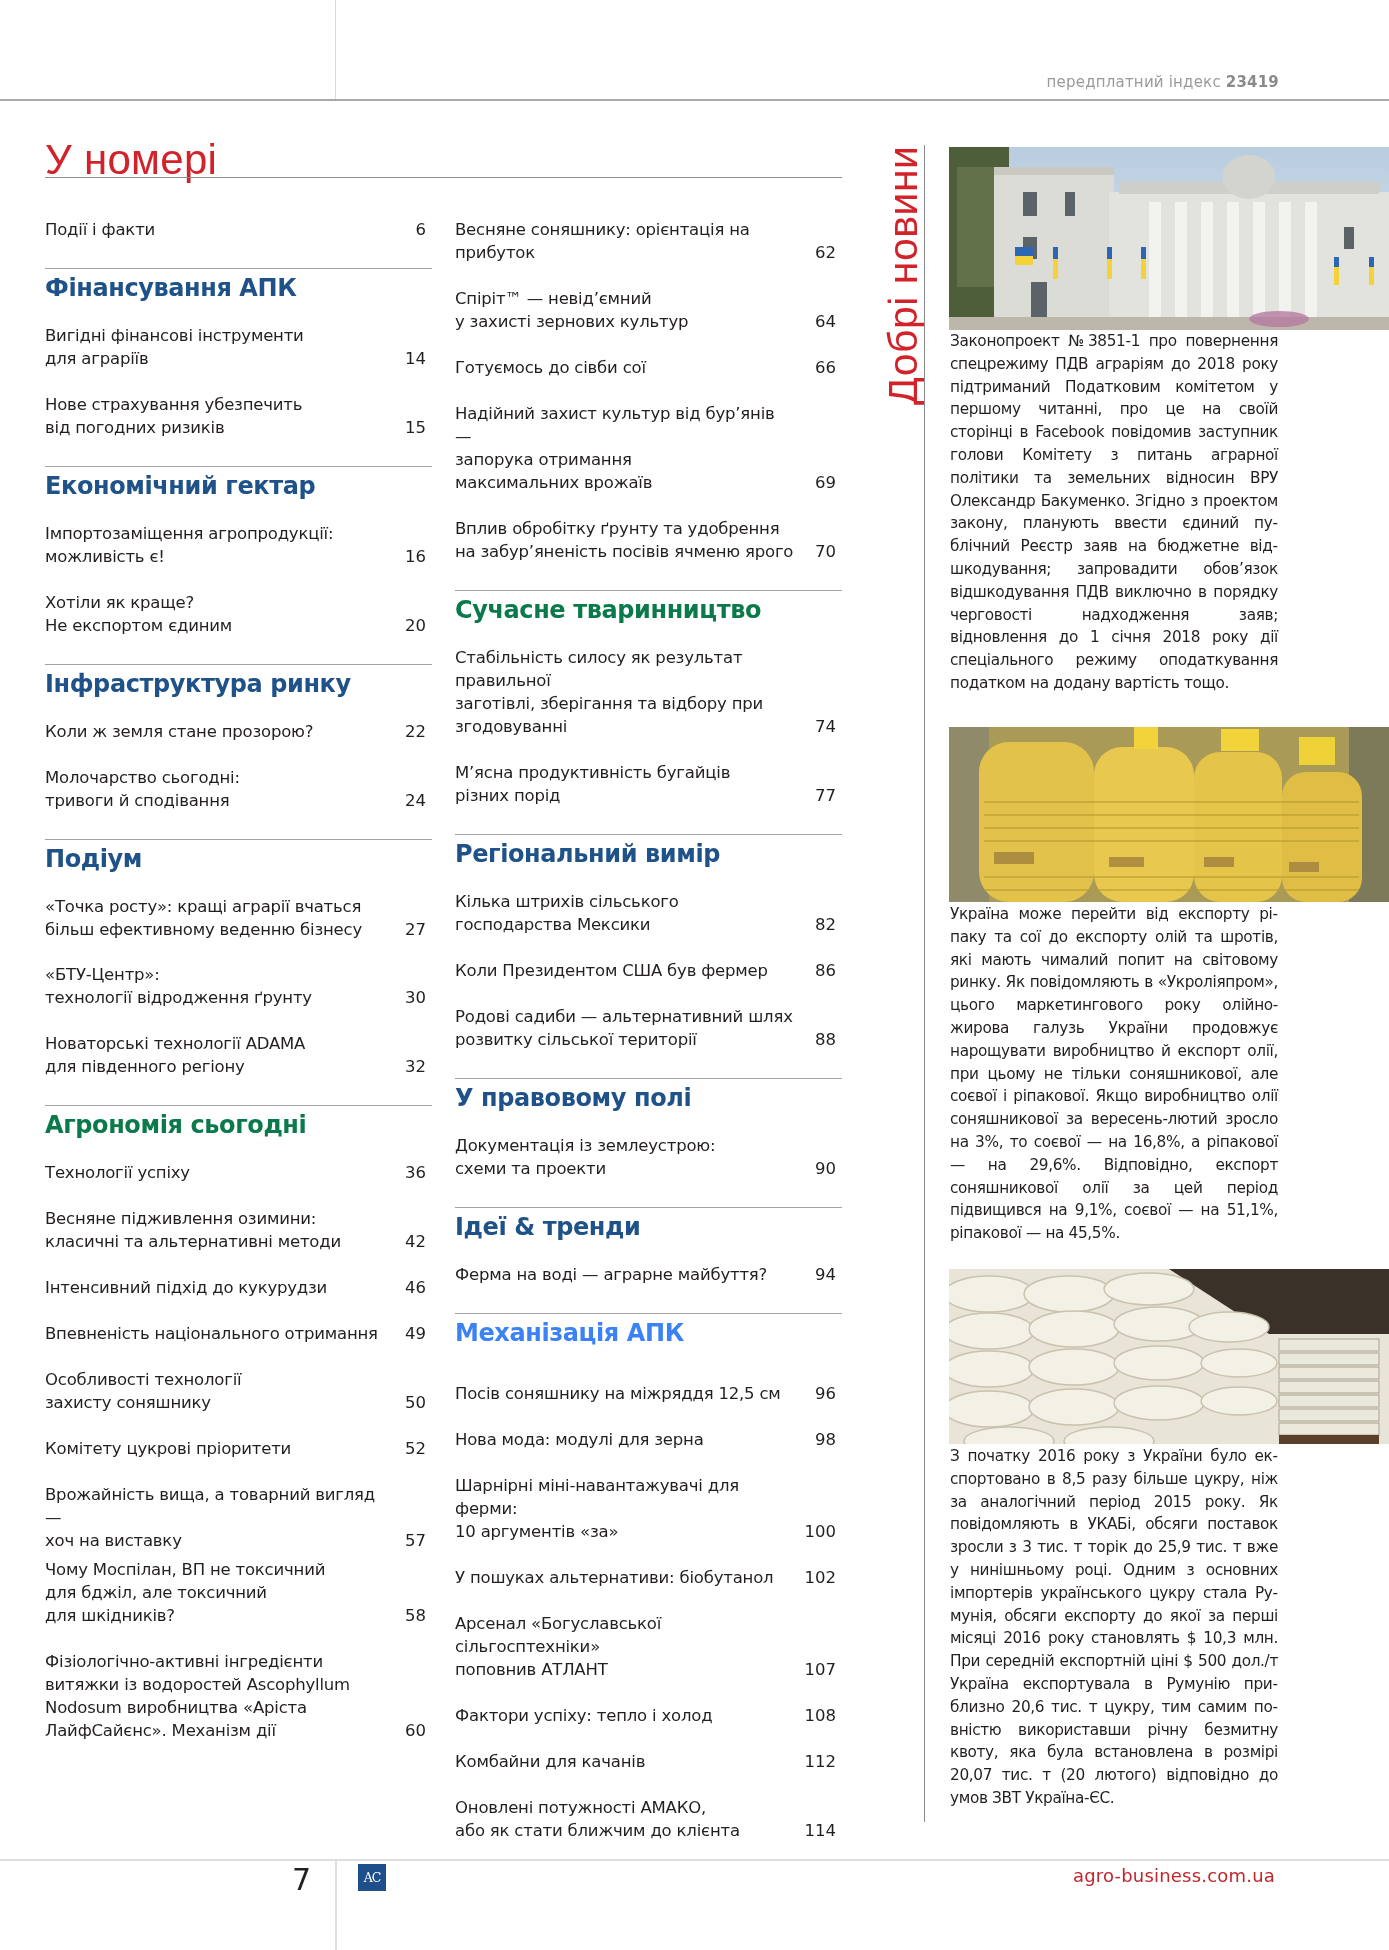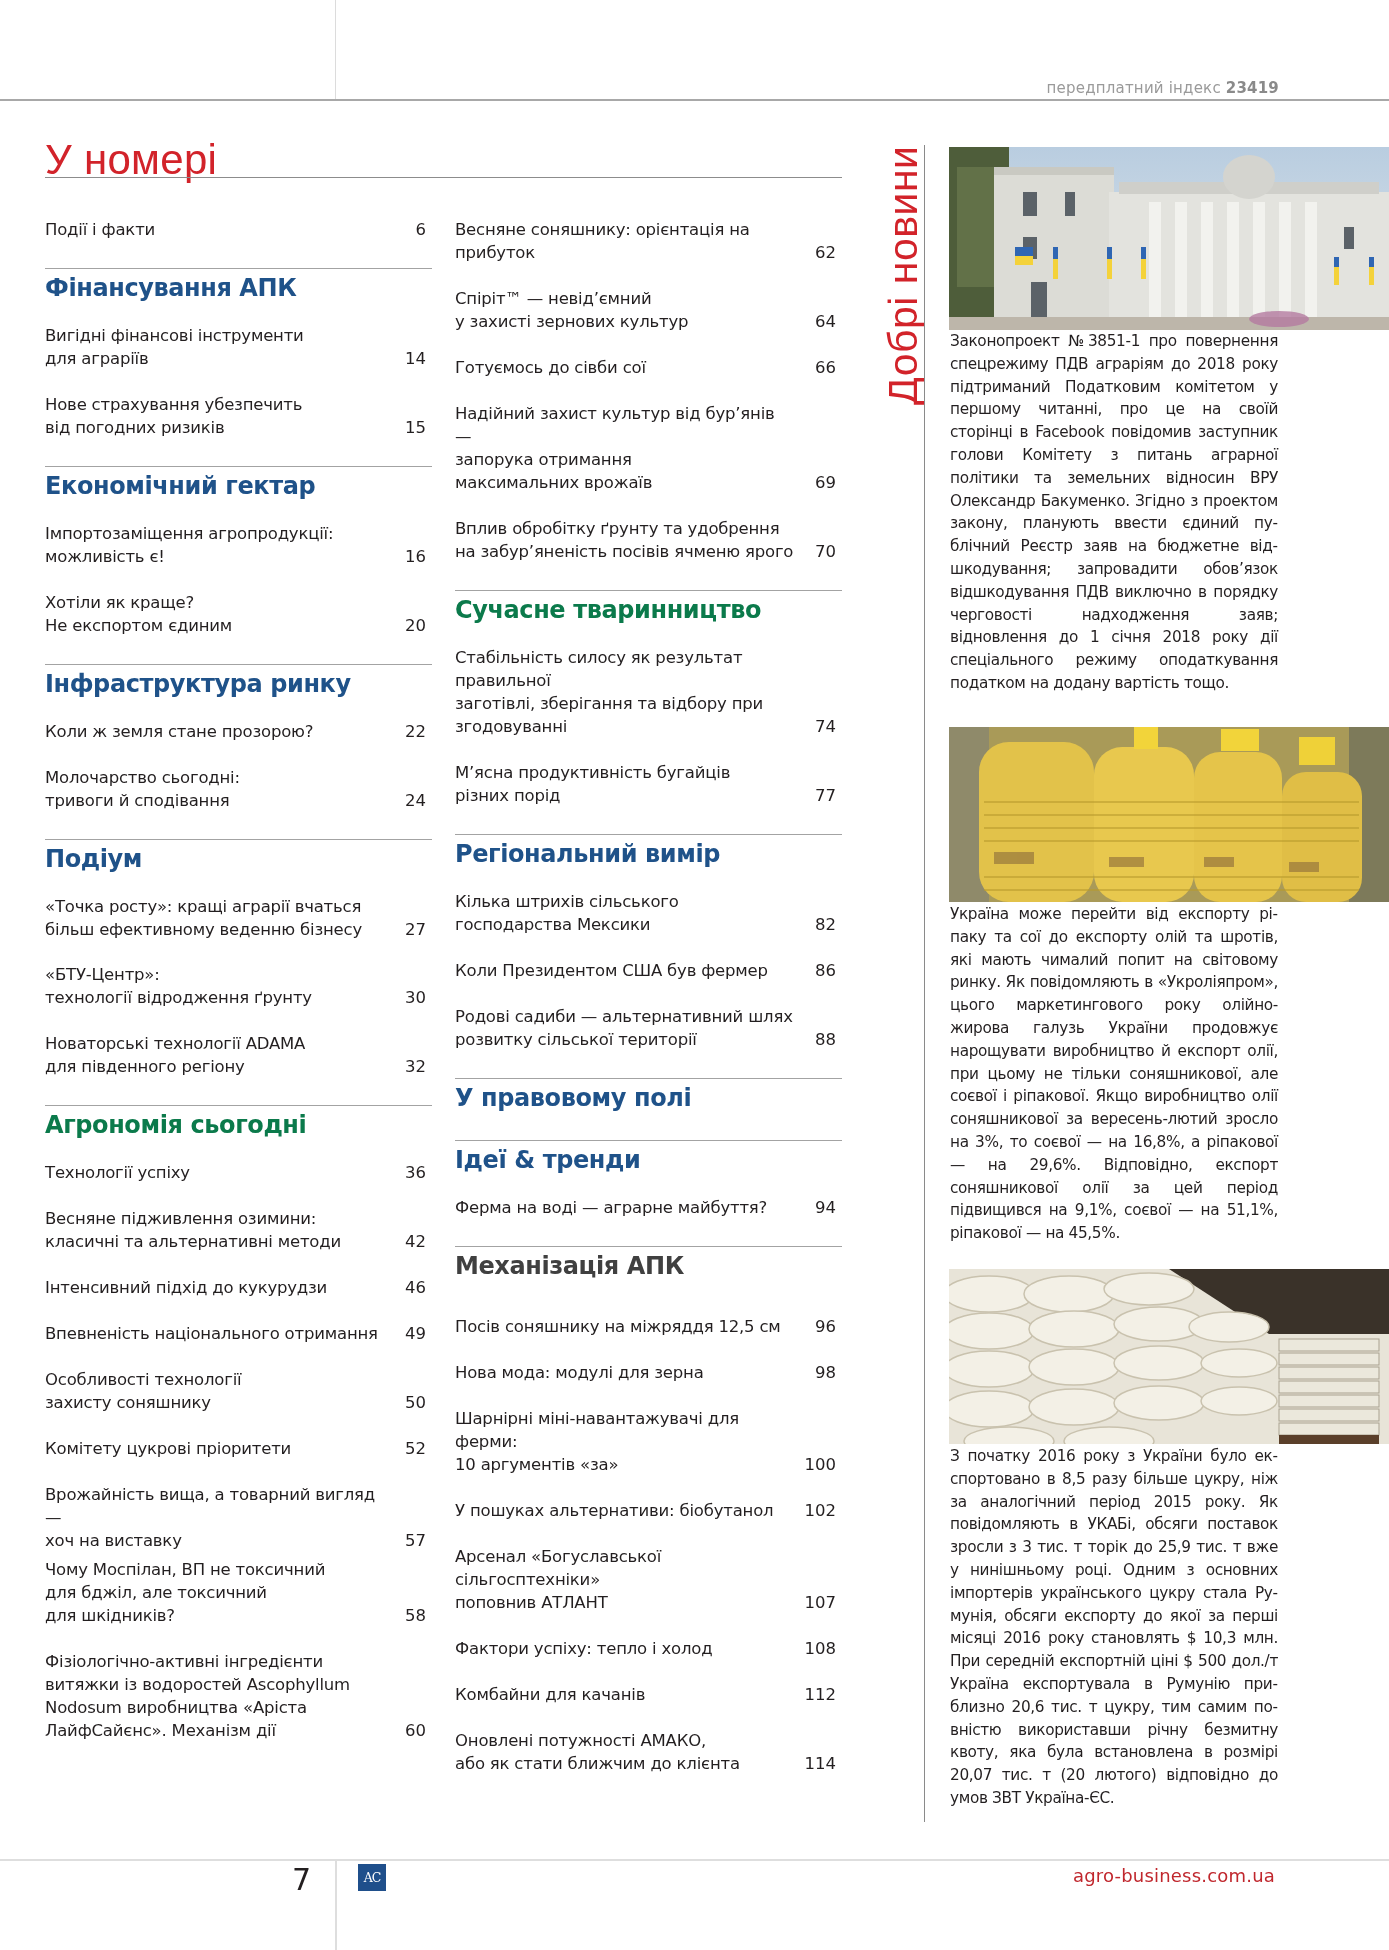"передплатний індекс 23419" .sub-index { top: 79px -> 73px }
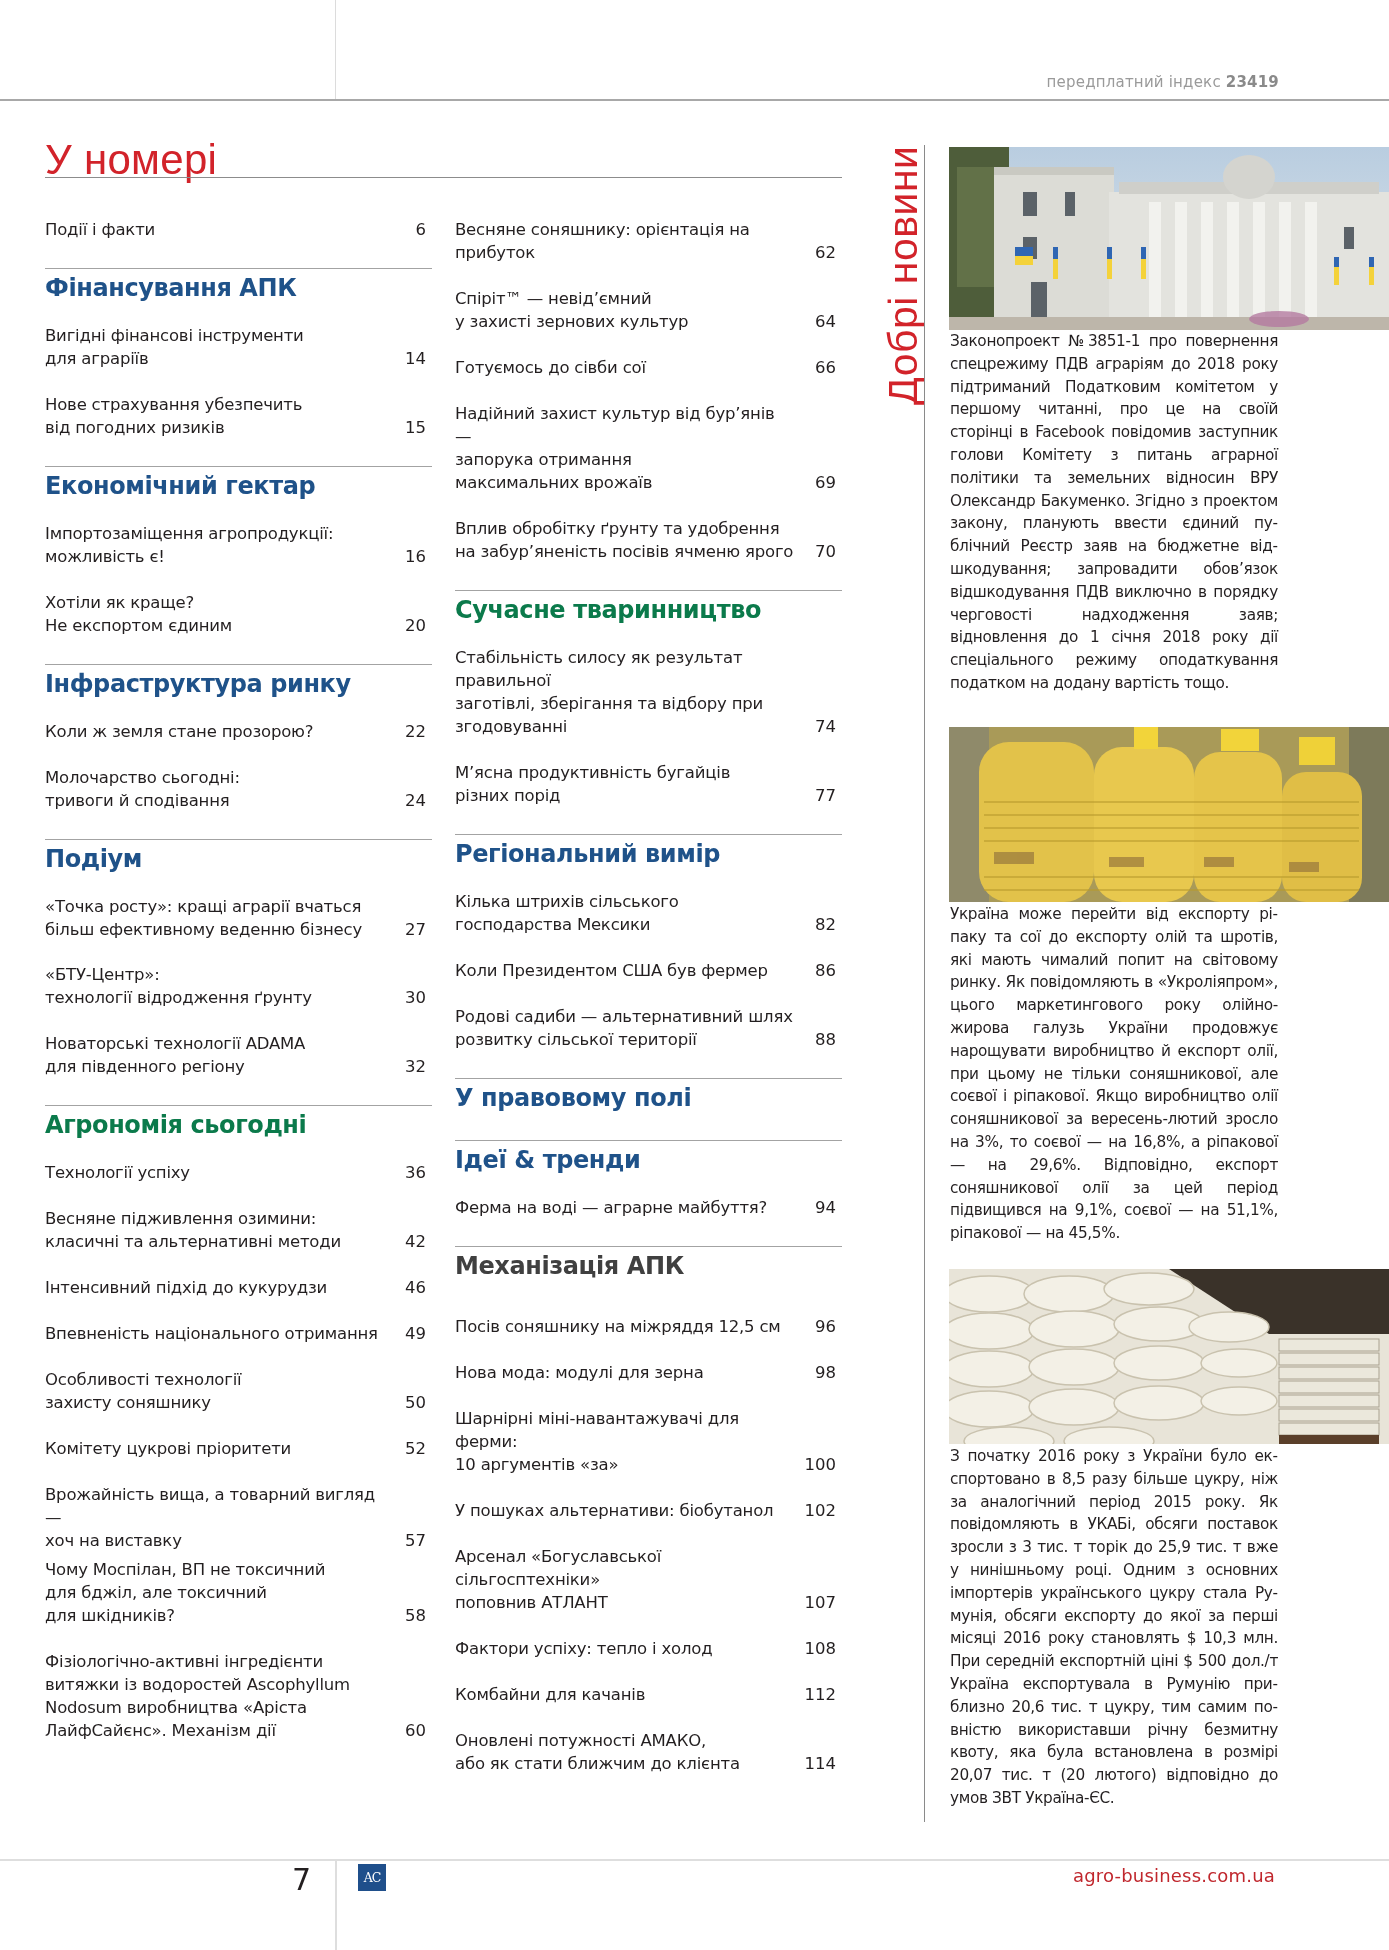"Документація із землеустрою:" div.entry { html: none -> <div> <span>Документація із землеустрою: схеми та проекти</span> <span>90</span> </div> }
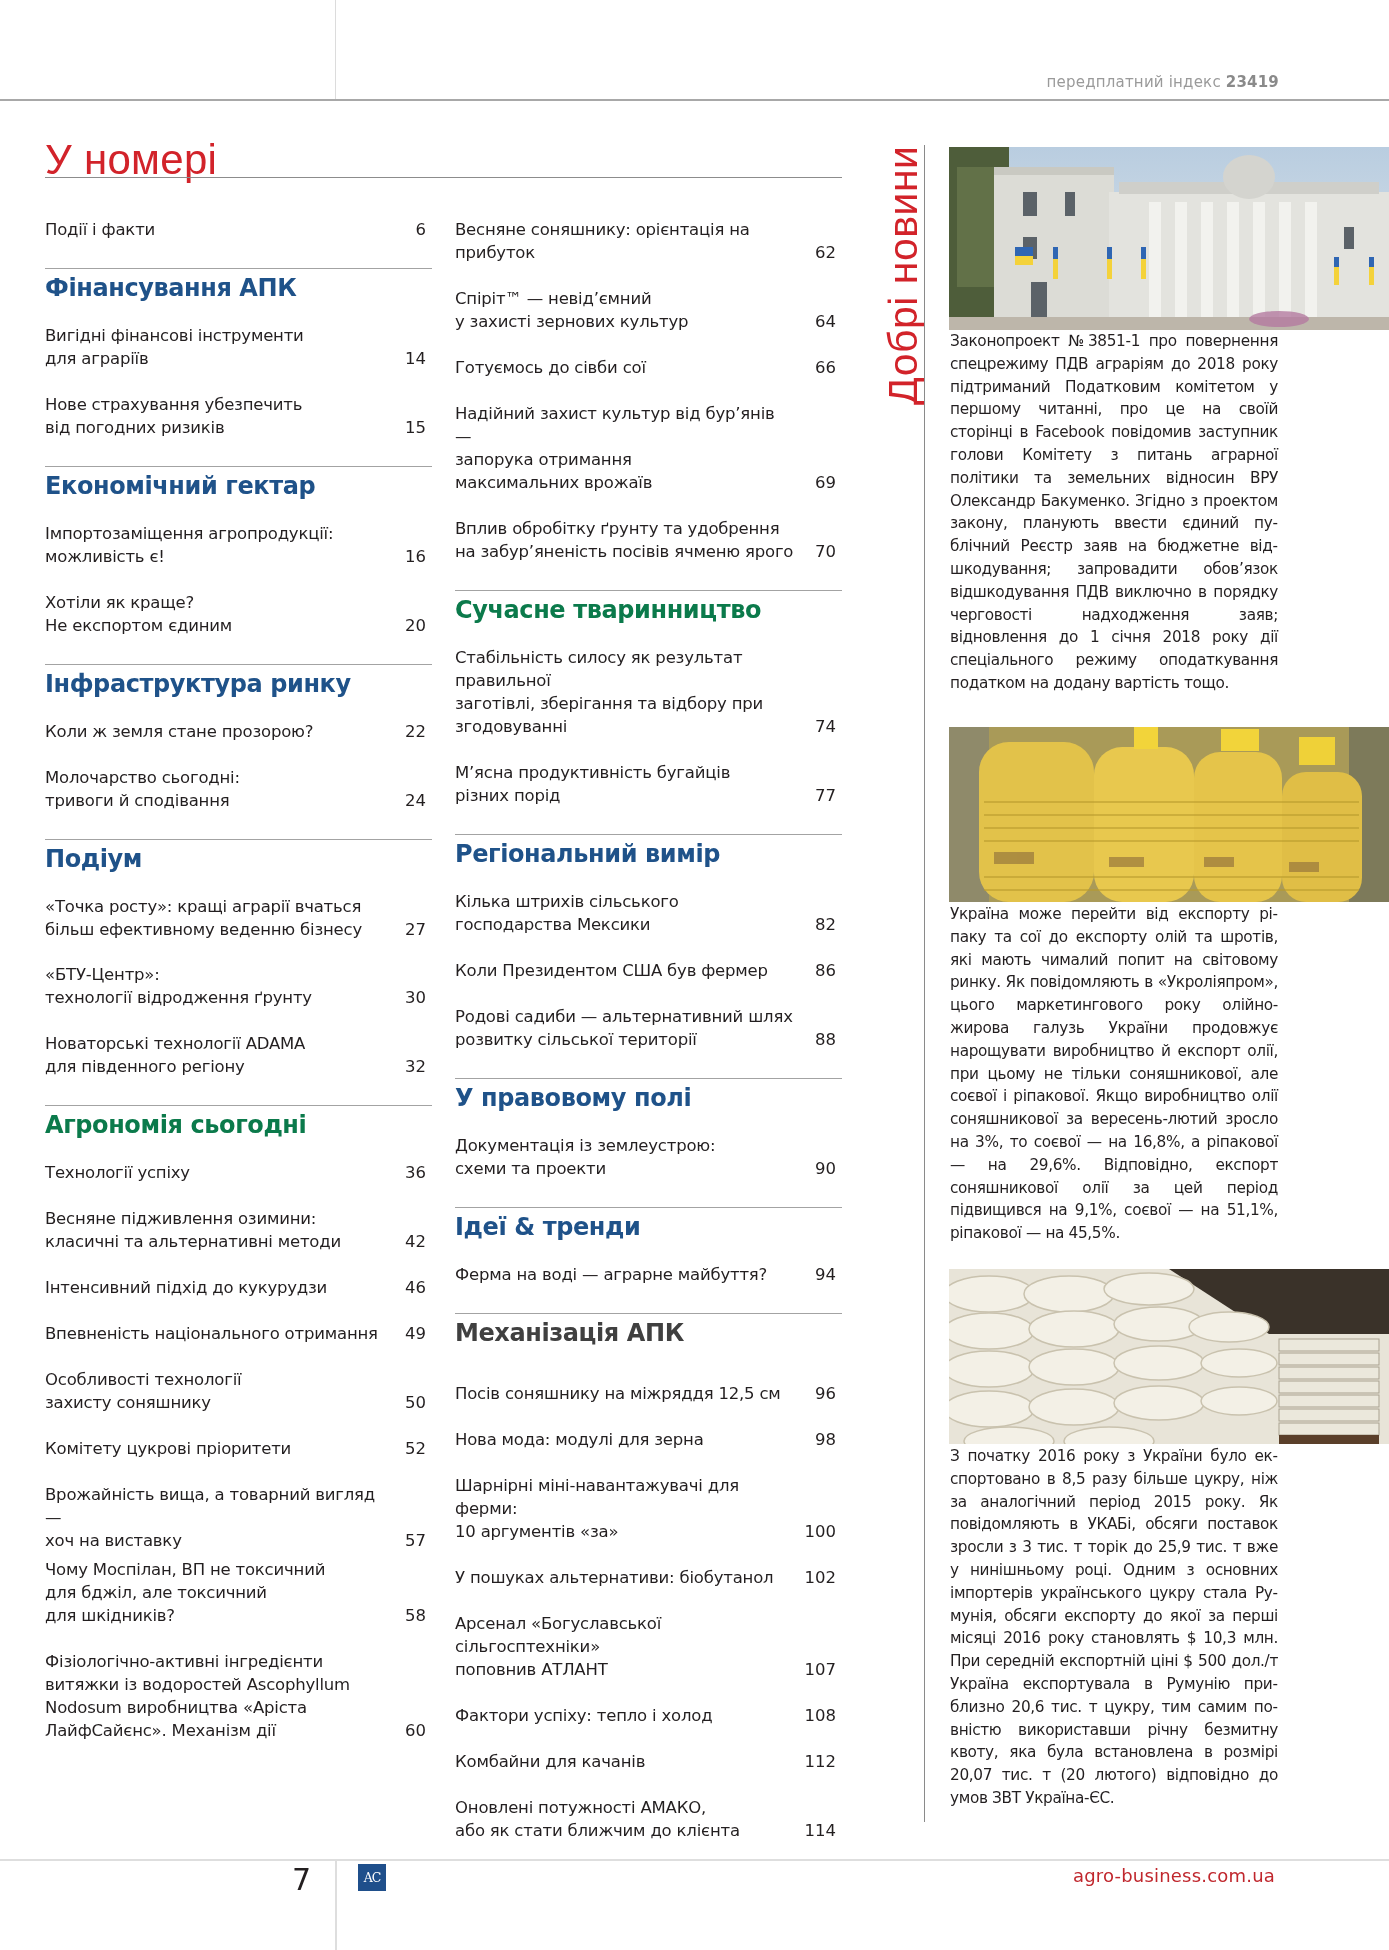"Механізація АПК" h2.sec-head { color: #404040 -> #3b82f6 }
